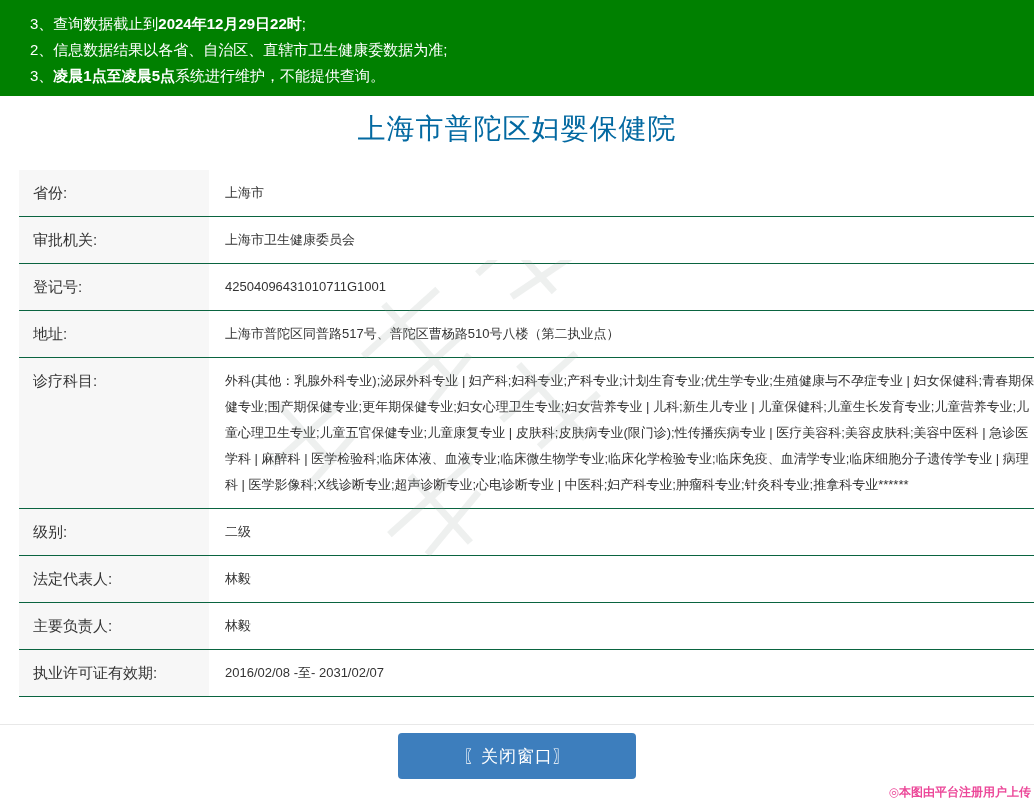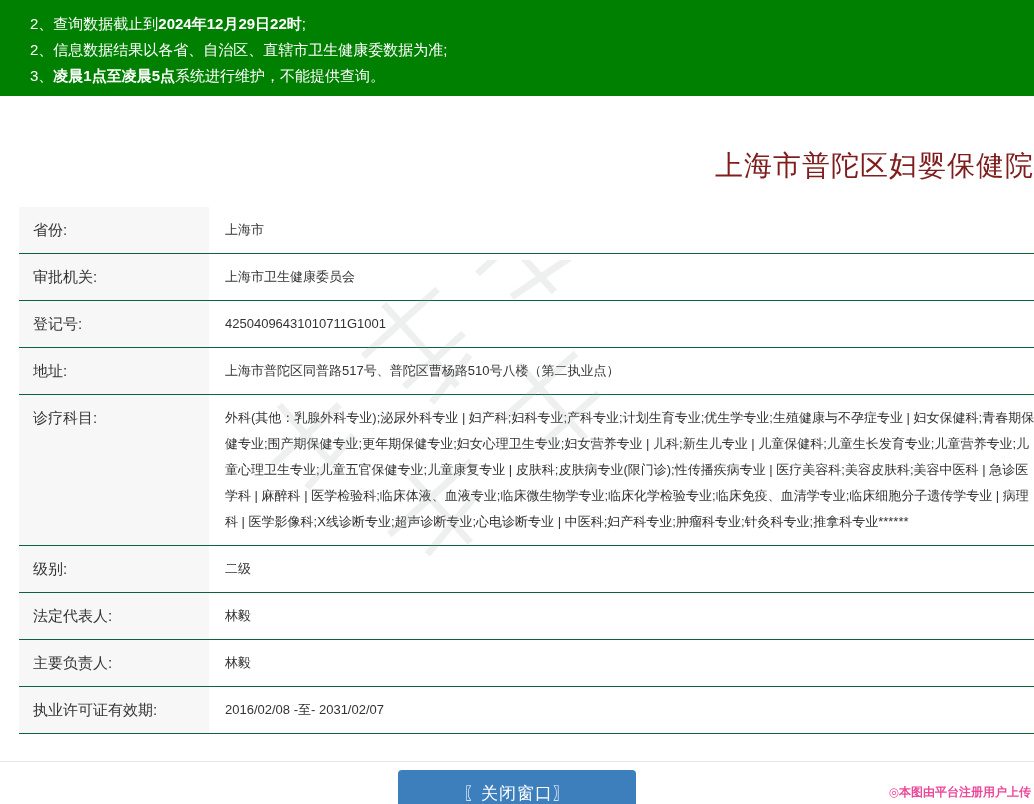"2、查询数据截止到" span { text: 2 -> 3 }
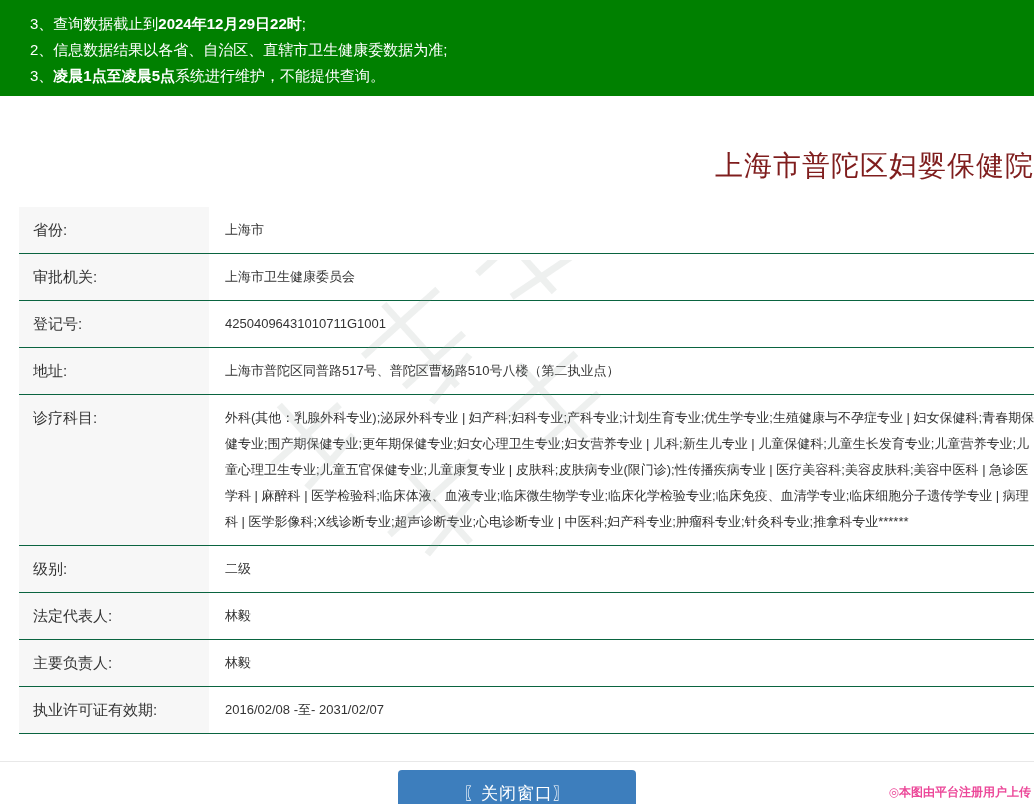"上海市普陀区妇婴保健院" .title { color: #7f1d1d -> #0369a1; margin: 51px 0 22px 0 -> 14px 0 22px 0; text-align: right -> center }
